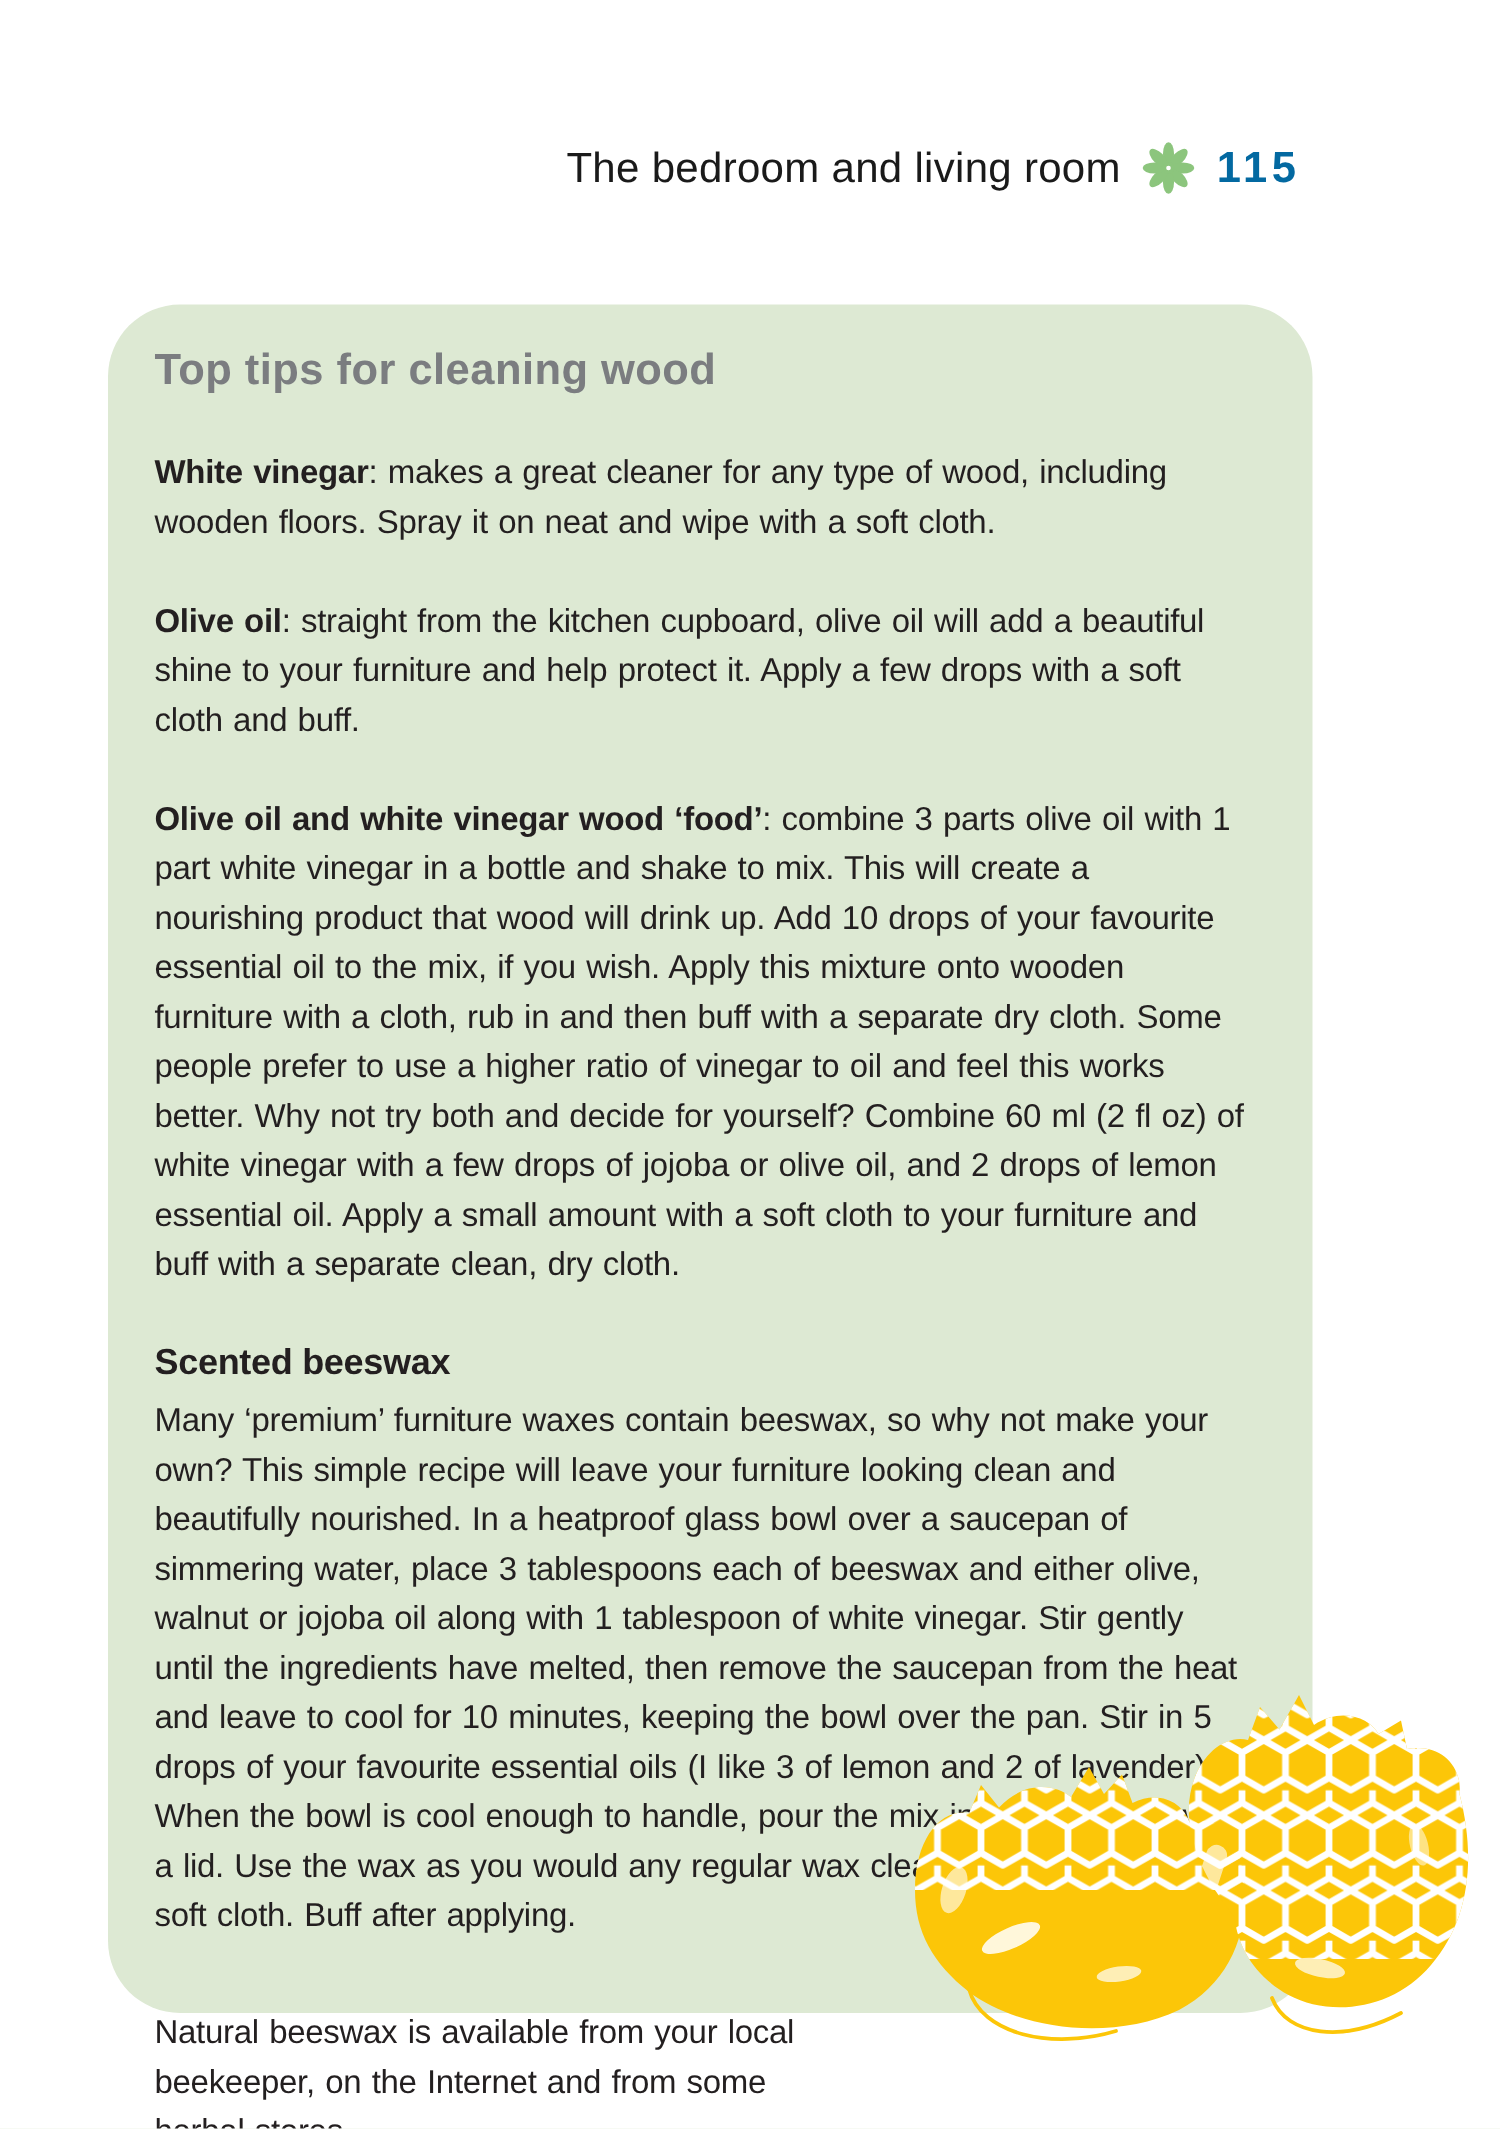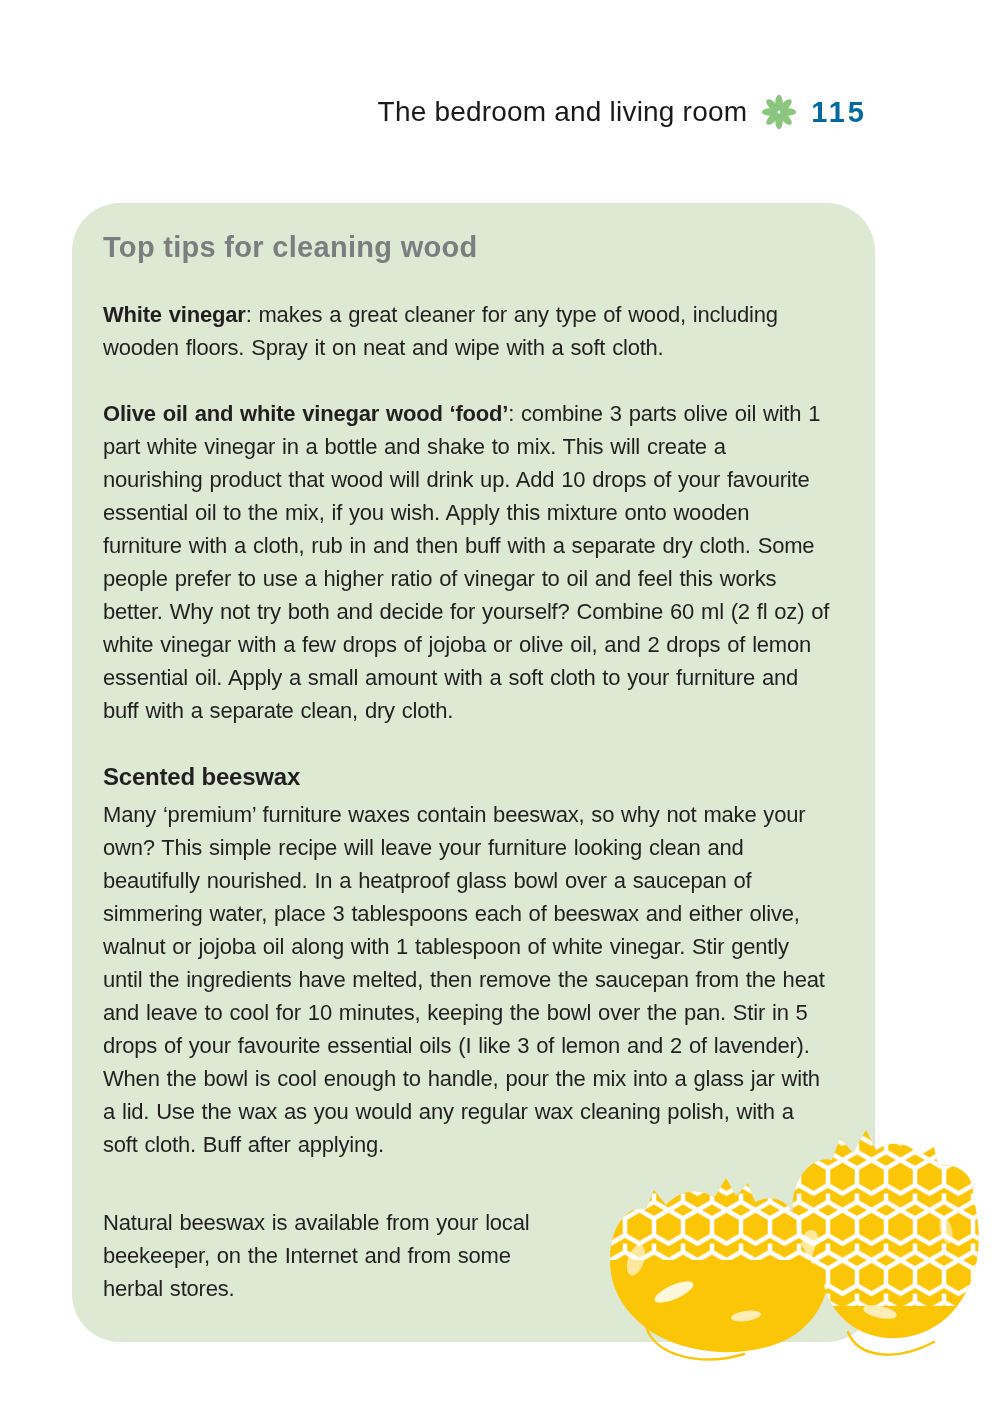"Olive oil: straight from the" p { html: none -> <p><span>Olive oil</span><span>: straight from the kitchen cupboard, olive oil will add a beautiful shine to your furniture and help protect it. Apply a few drops with a soft cloth and buff.</span></p> }
